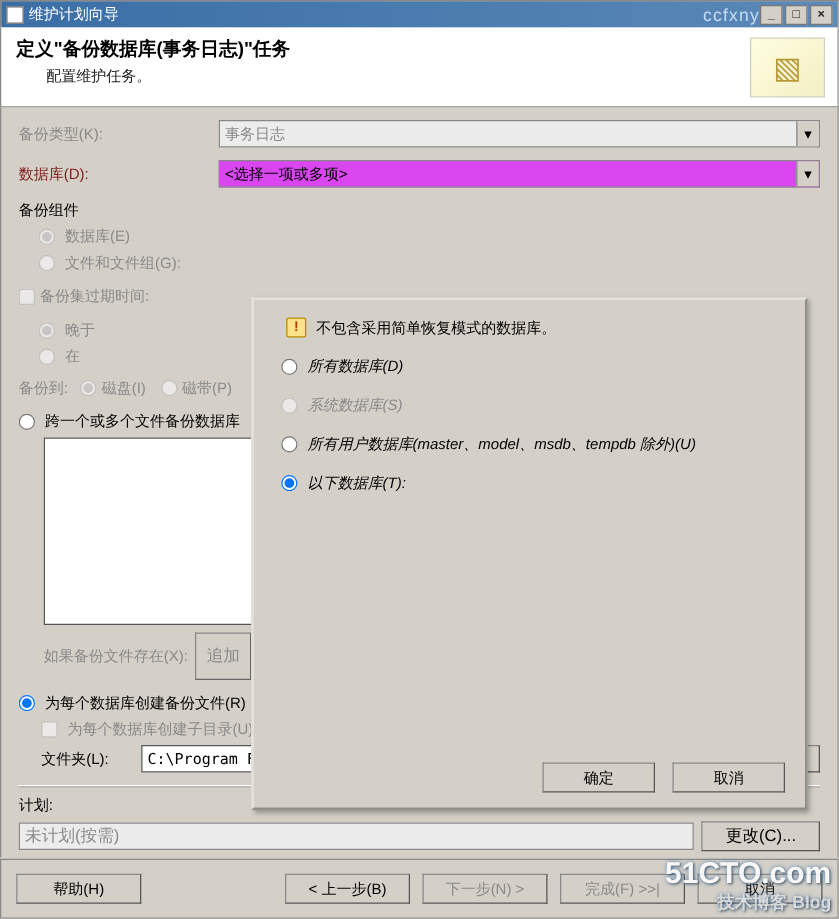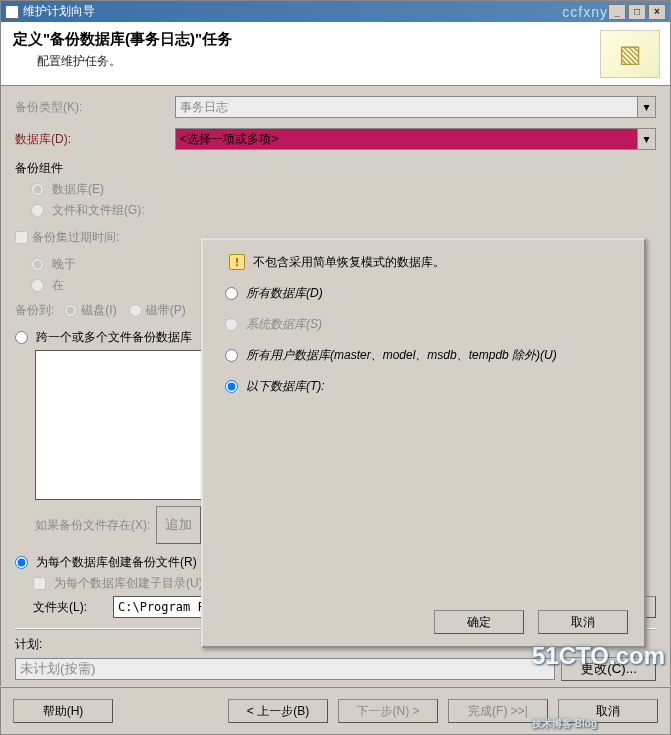"<选择一项或多项>" .combo.active { background: #be185d -> #d946ef }
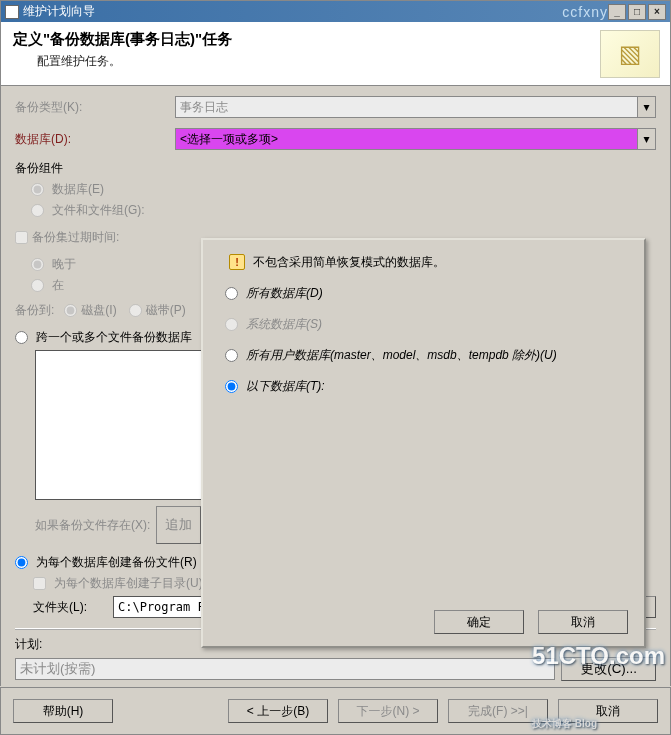"技术博客 Blog" .watermark2 .sub2 { font-size: 10px -> 14px; margin-top: 47px -> none; text-align: left -> right }
